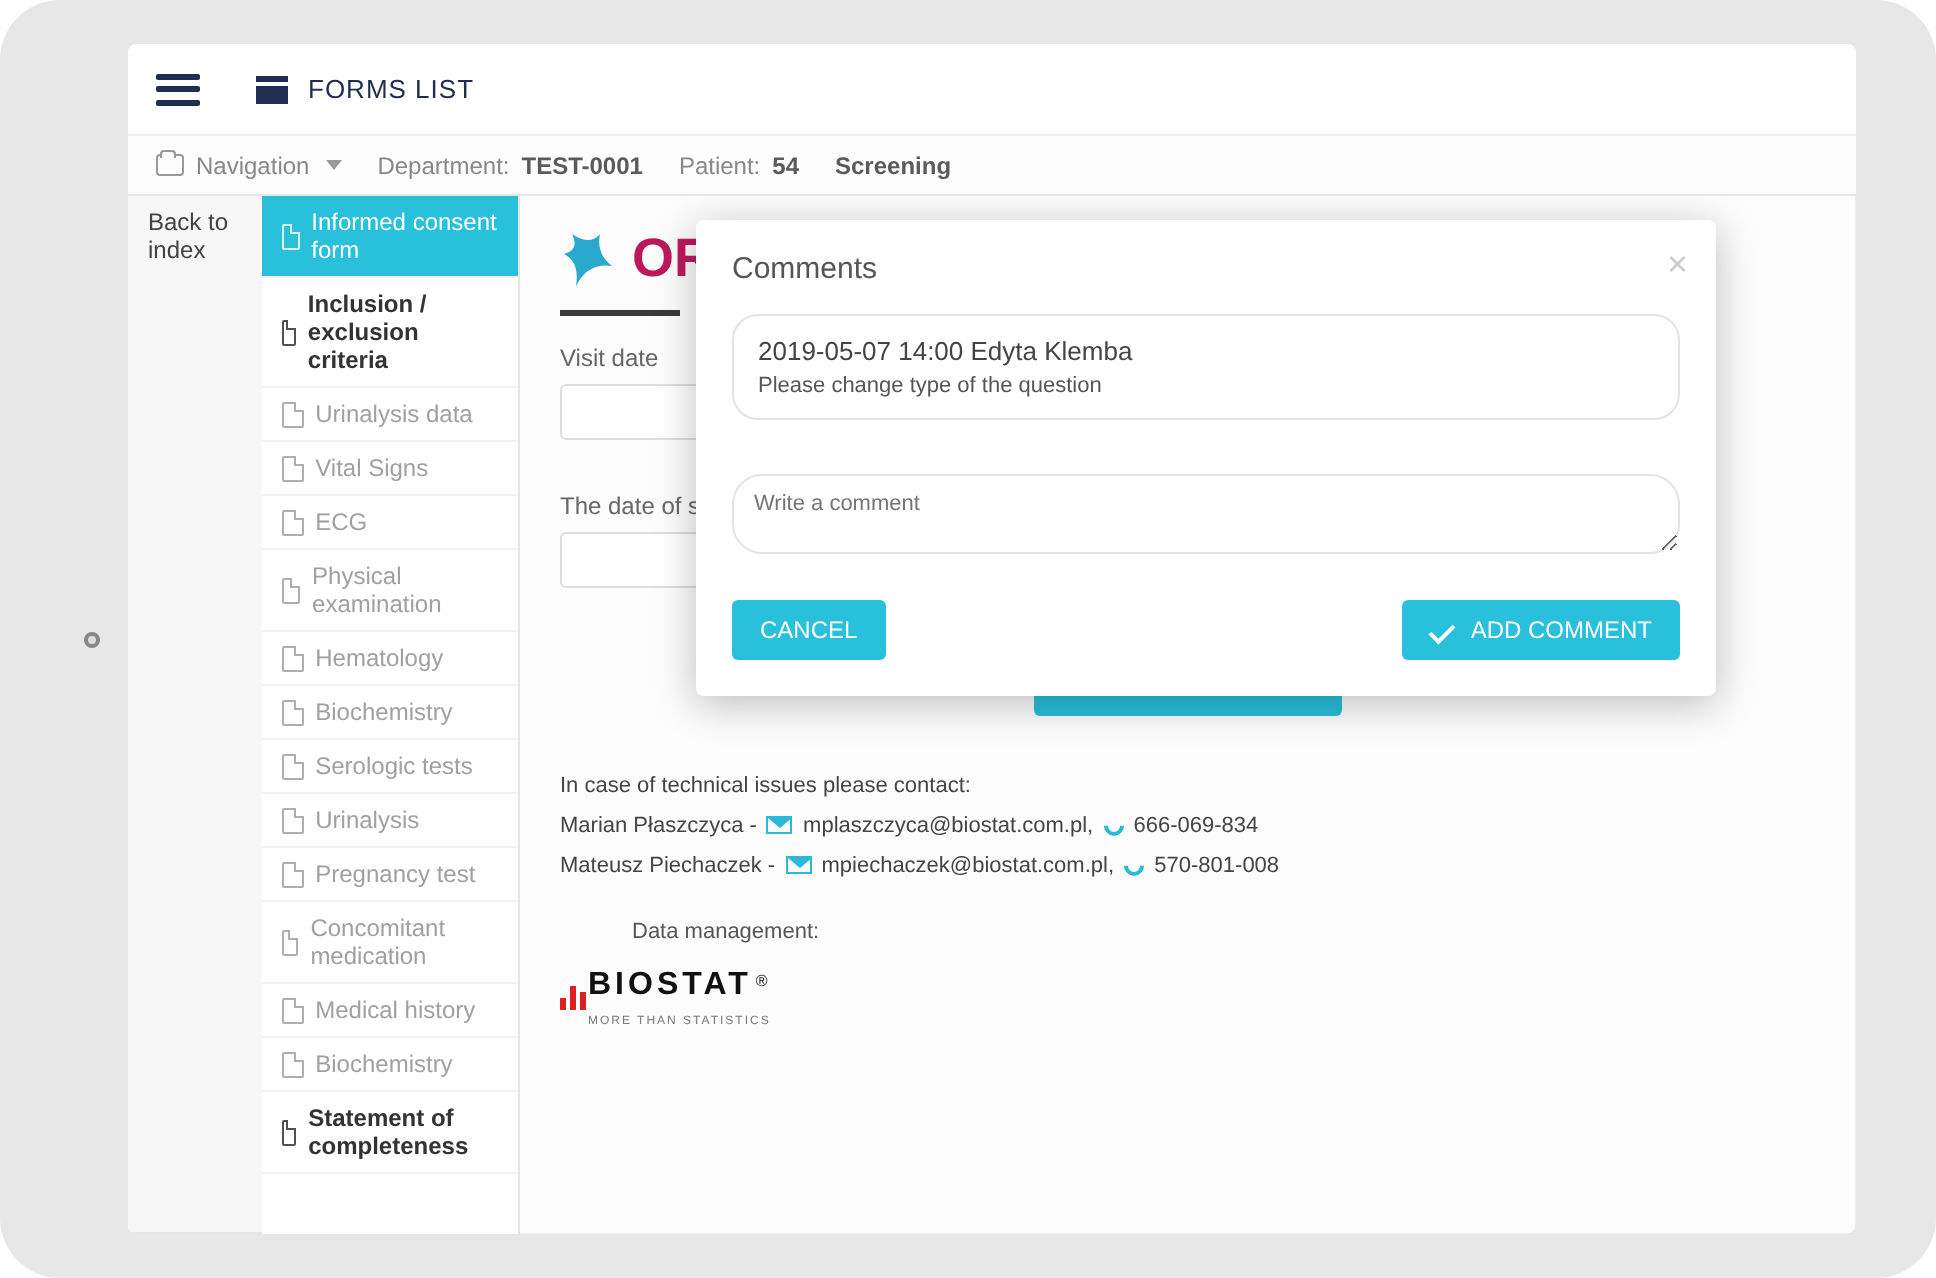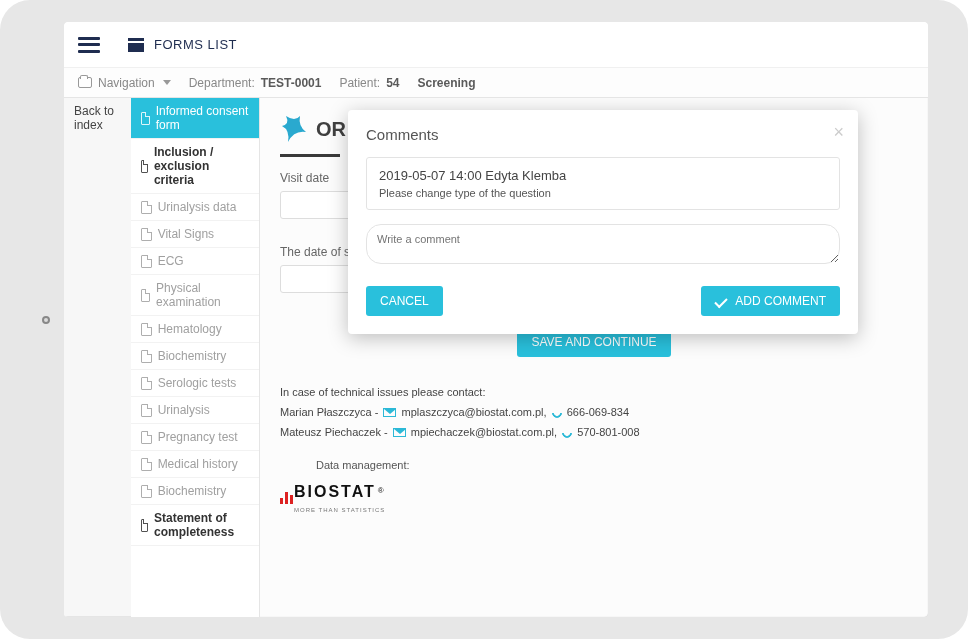"OR" .logo-txt { color: #404040 -> #be185d; font-size: 20px -> 27px }
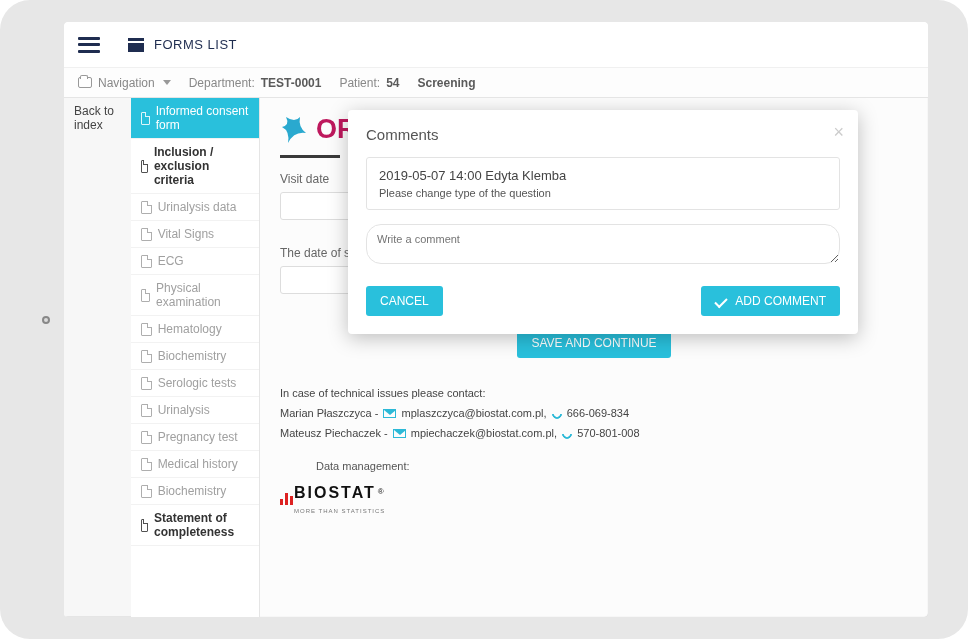"2019-05-07 14:00 Edyta Klemba" .comment-box { border-radius: 3px -> 13px; margin-bottom: 14px -> 27px }
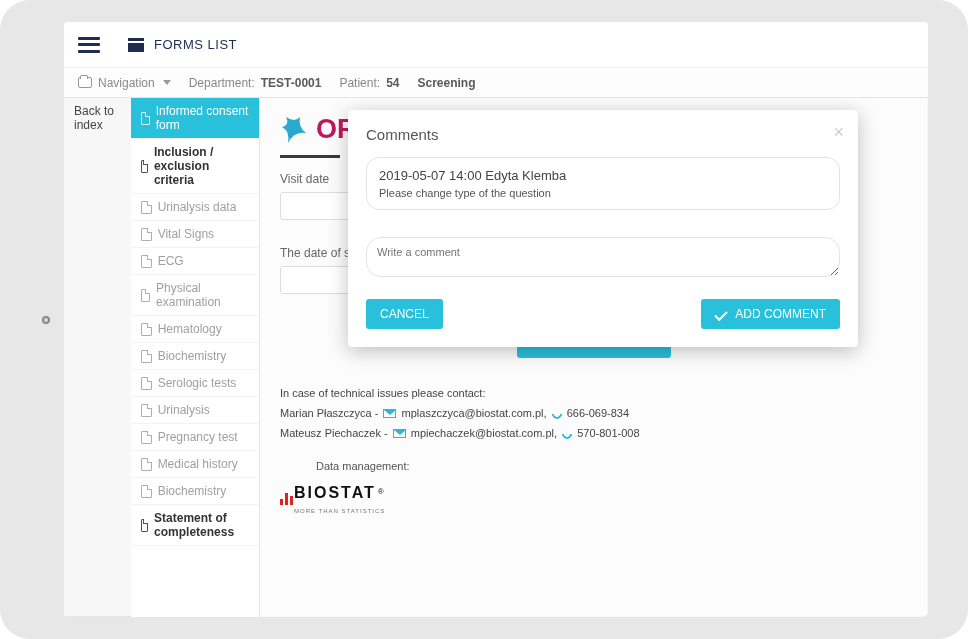"Concomitant medication" div.nav-item { html: none -> <div> <span></span> <span>Concomitant medication</span> </div> }
